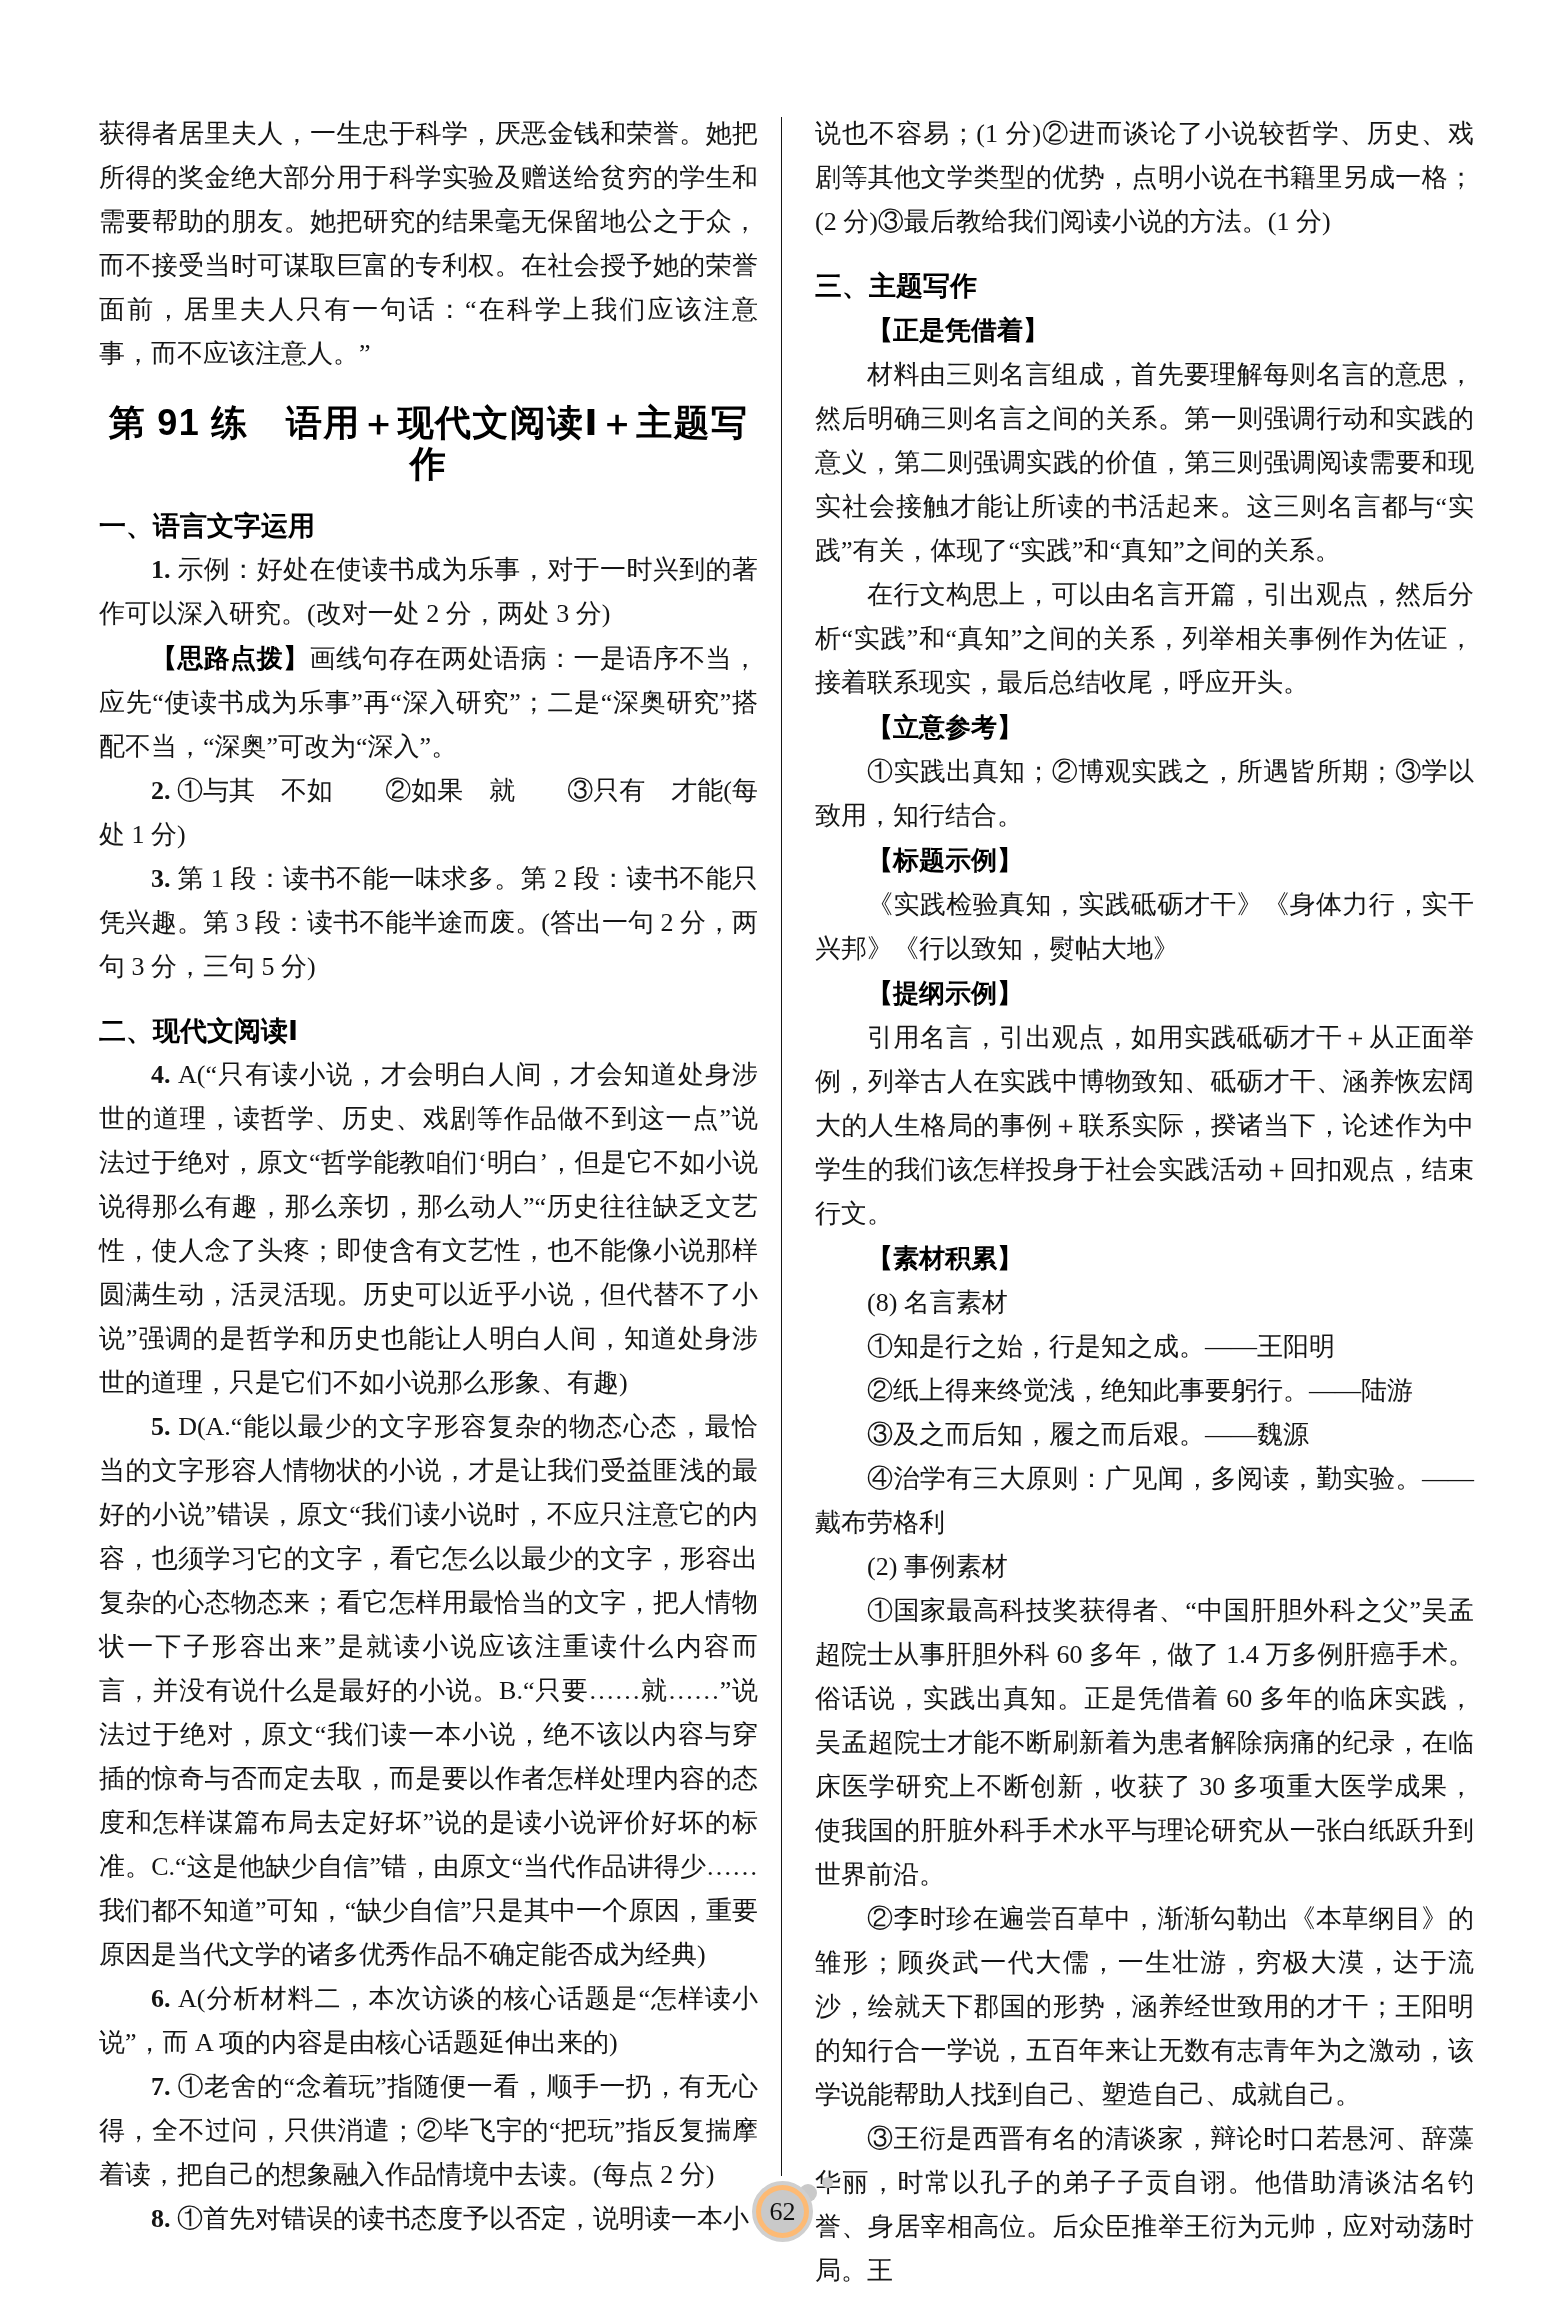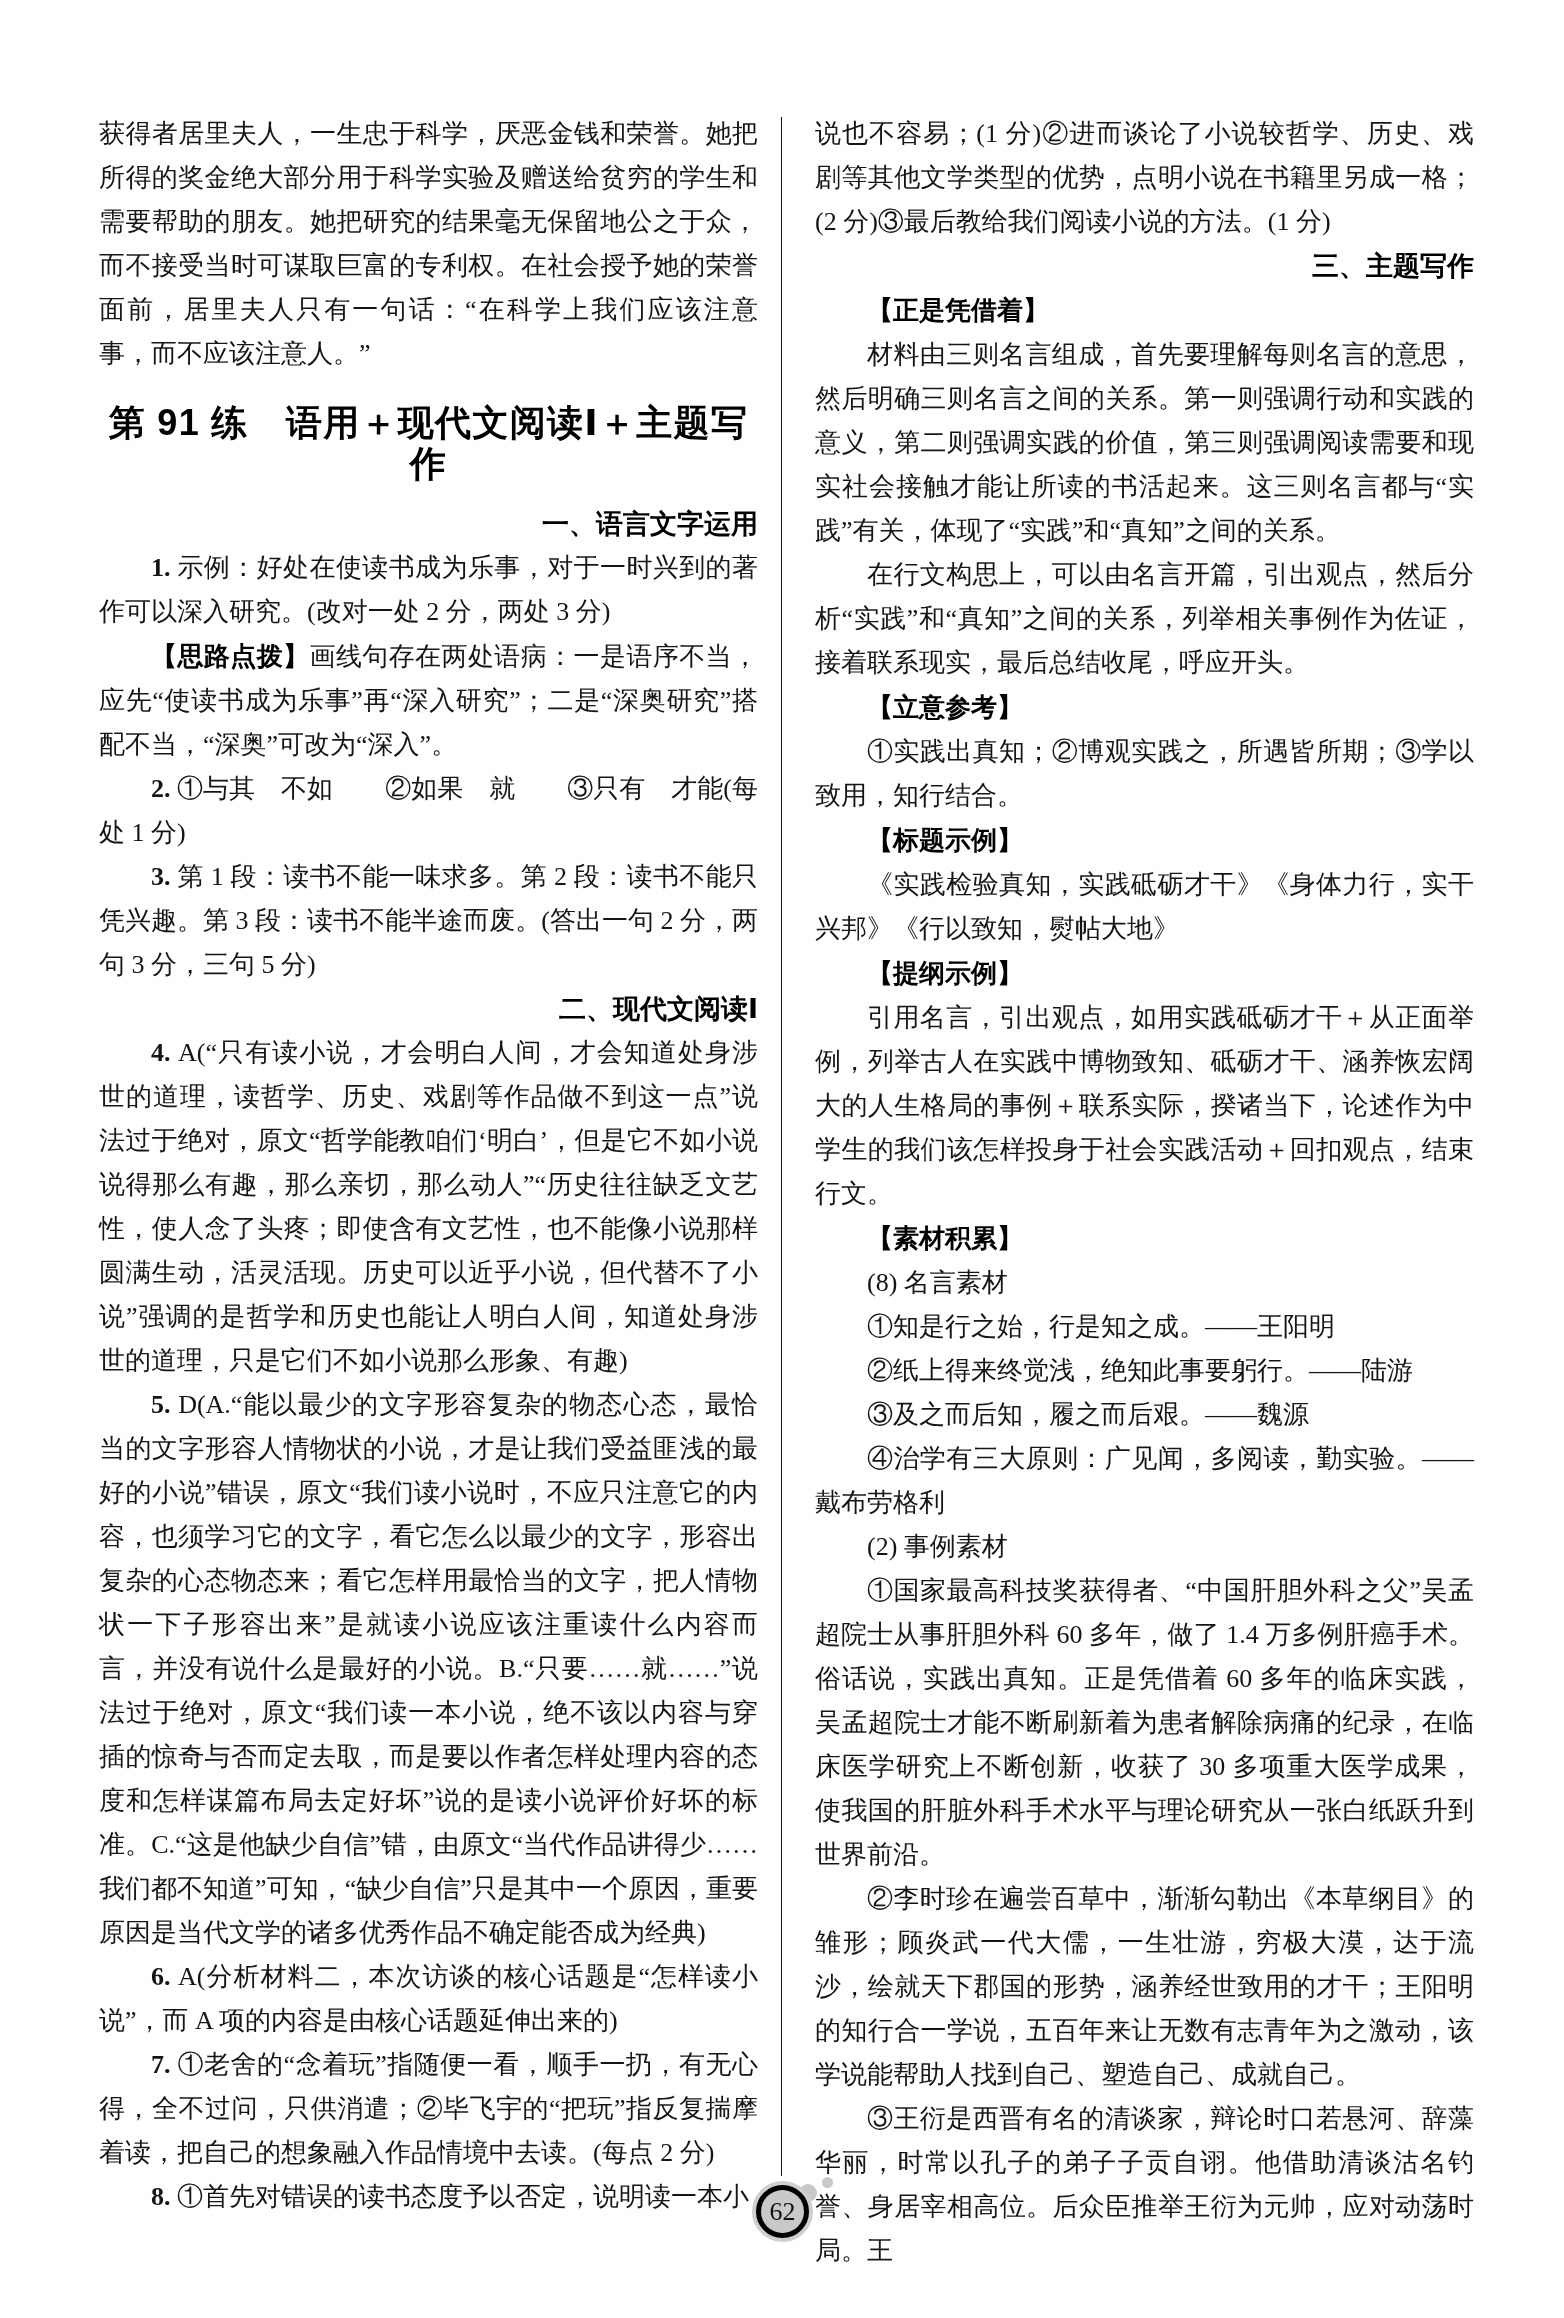"三、主题写作" .section-heading { margin-top: none -> 20px; text-align: right -> left }
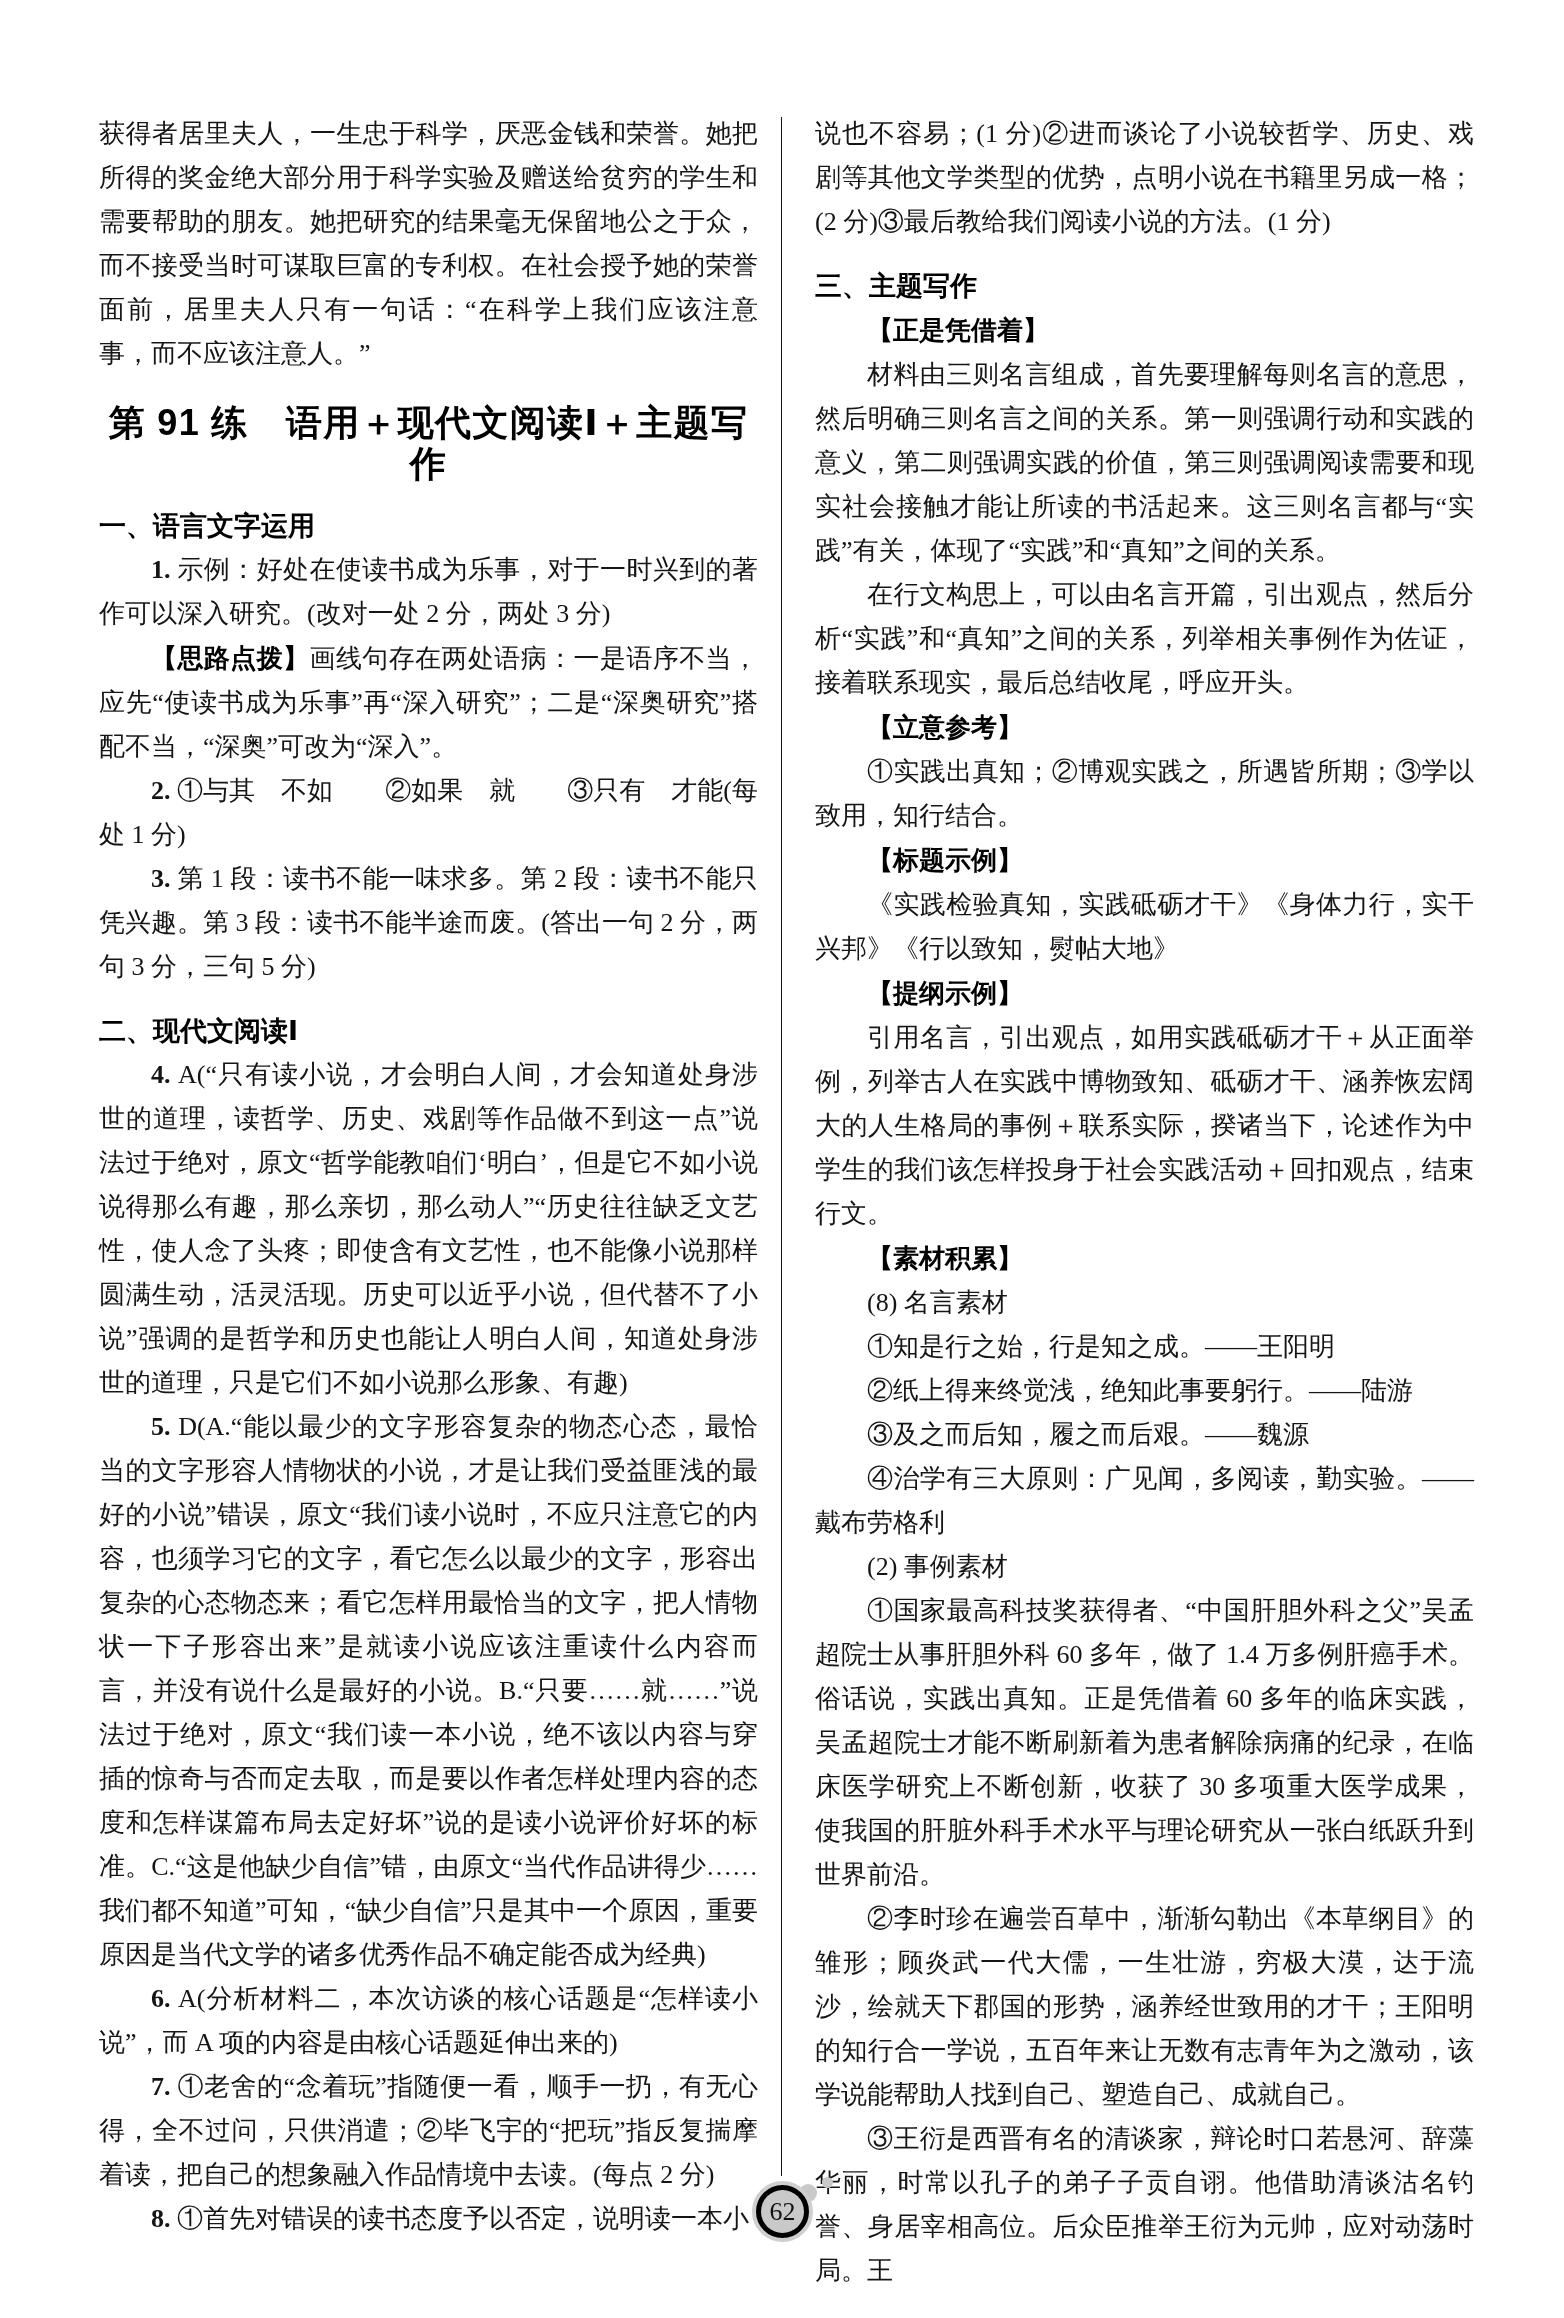"62" .page-badge { background: #000000 -> #fdba74 }
